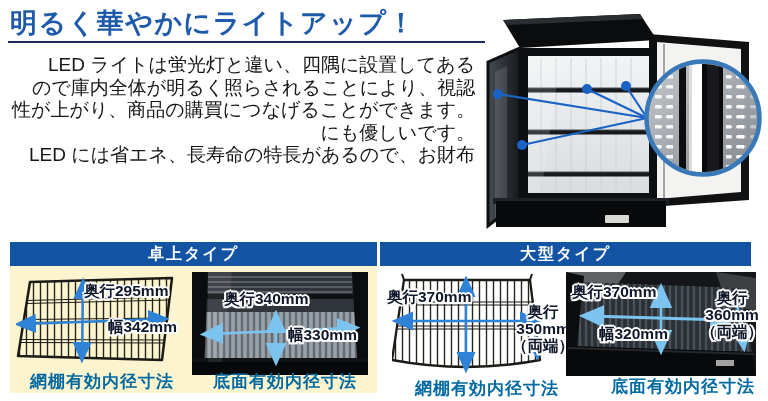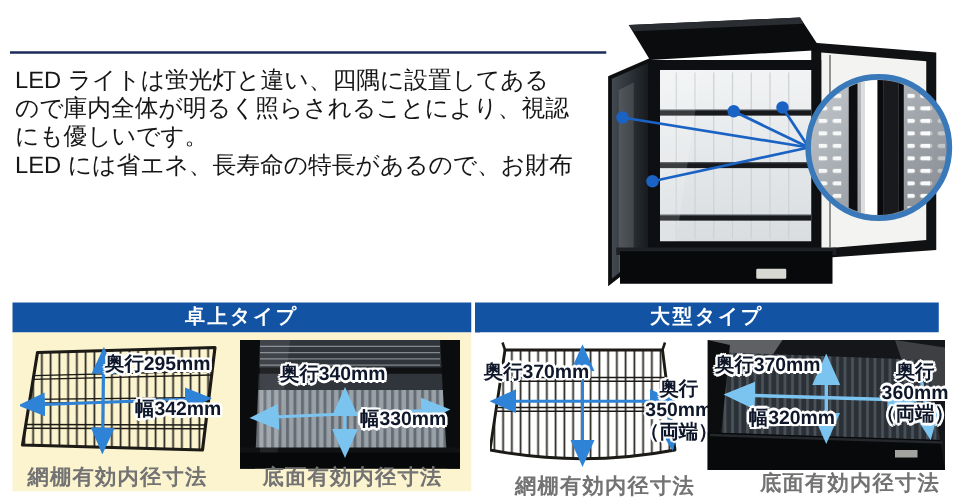"明るく華やかにライトアップ！" div.heading { html: none -> <div>明るく華やかにライトアップ！</div> }
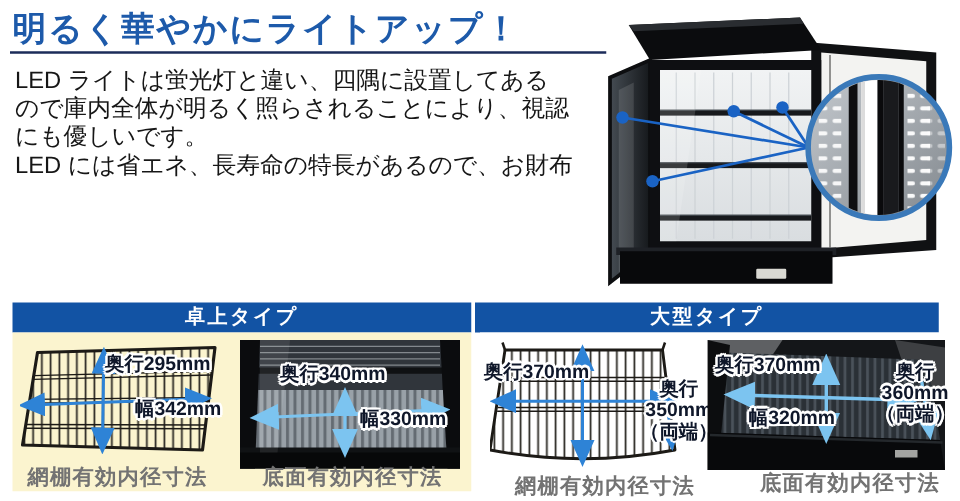"LED ライトは蛍光灯と違い、四隅に設置してある" .intro { text-align: none -> right }
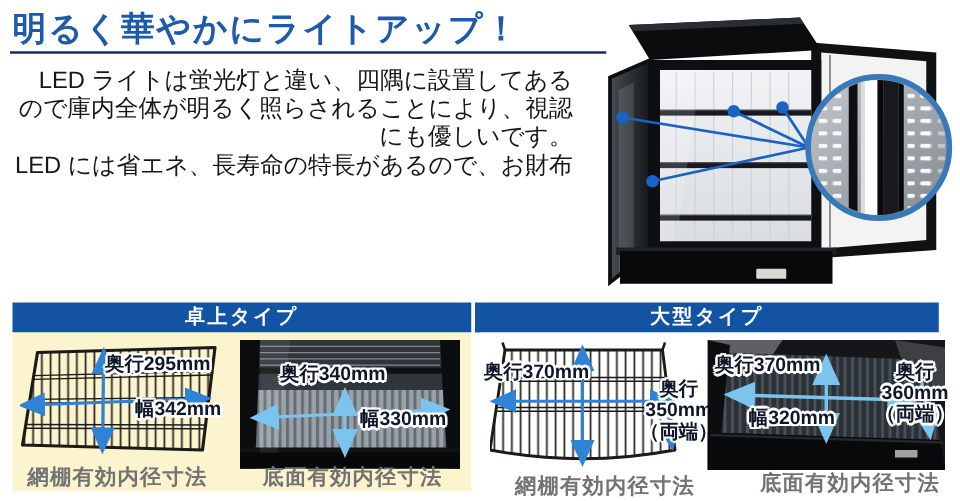"性が上がり、商品の購買につなげることができます。" div { html: none -> <div>性が上がり、商品の購買につなげることができます。</div> }
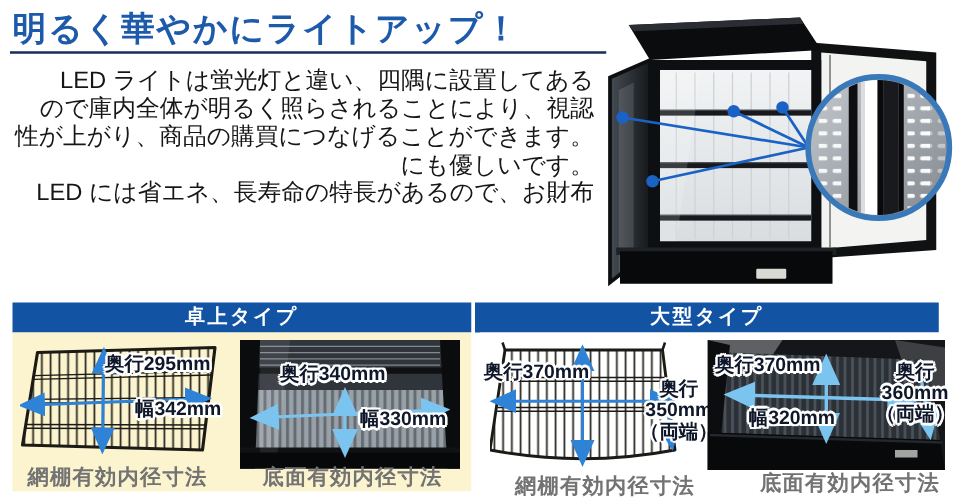"網棚有効内径寸法" .caption { color: #737373 -> #0369a1; text-align: none -> center }
